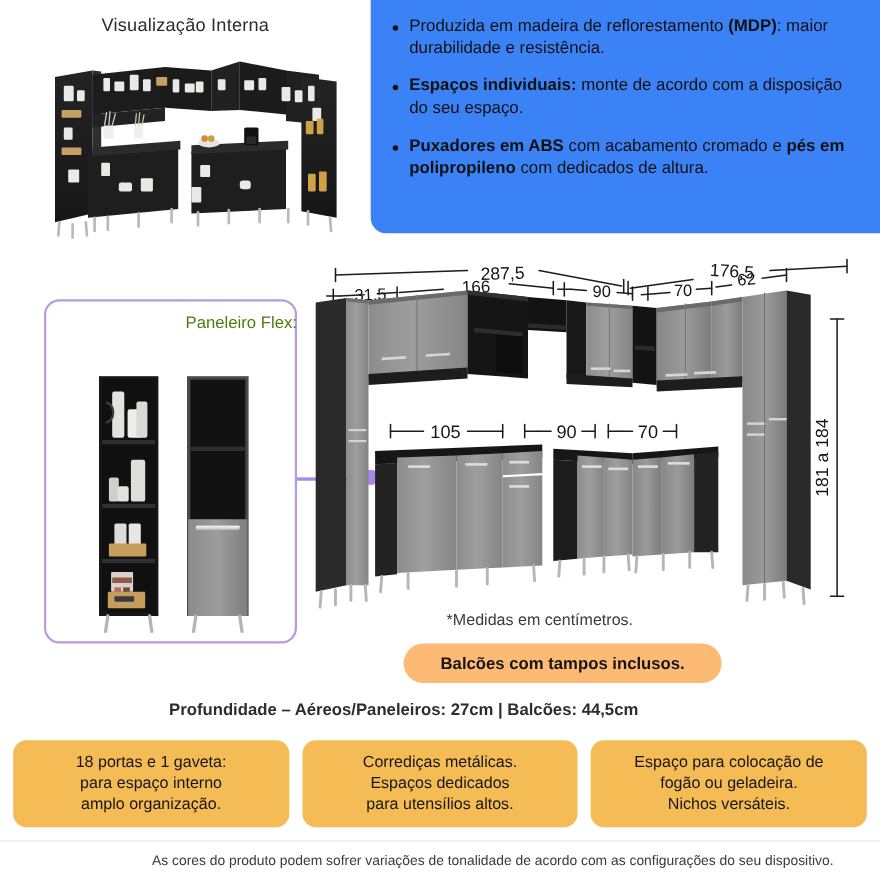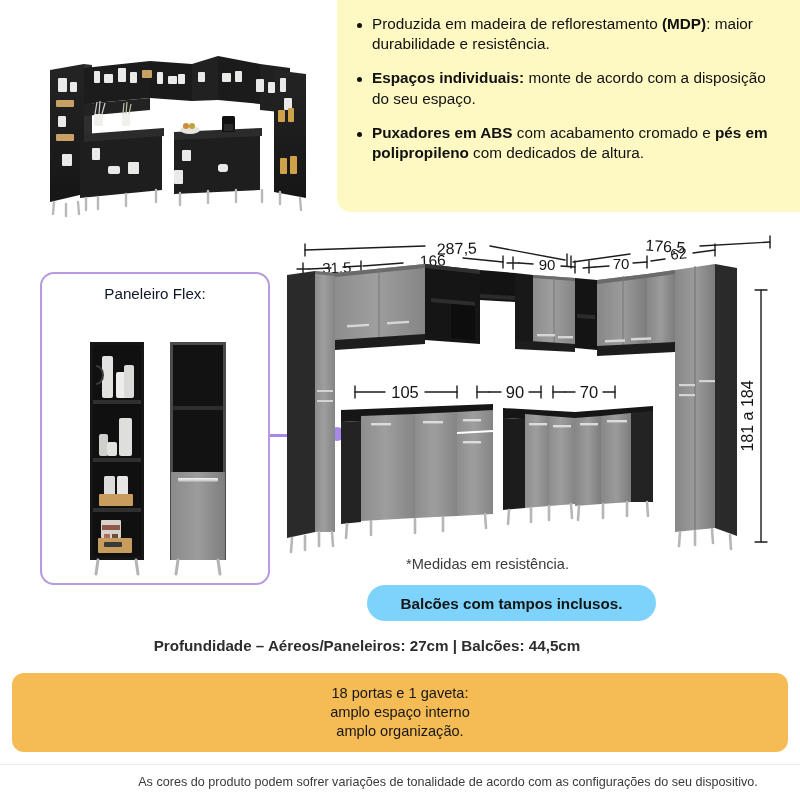"Visualização Interna" div { html: none -> <div>Visualização Interna</div> }
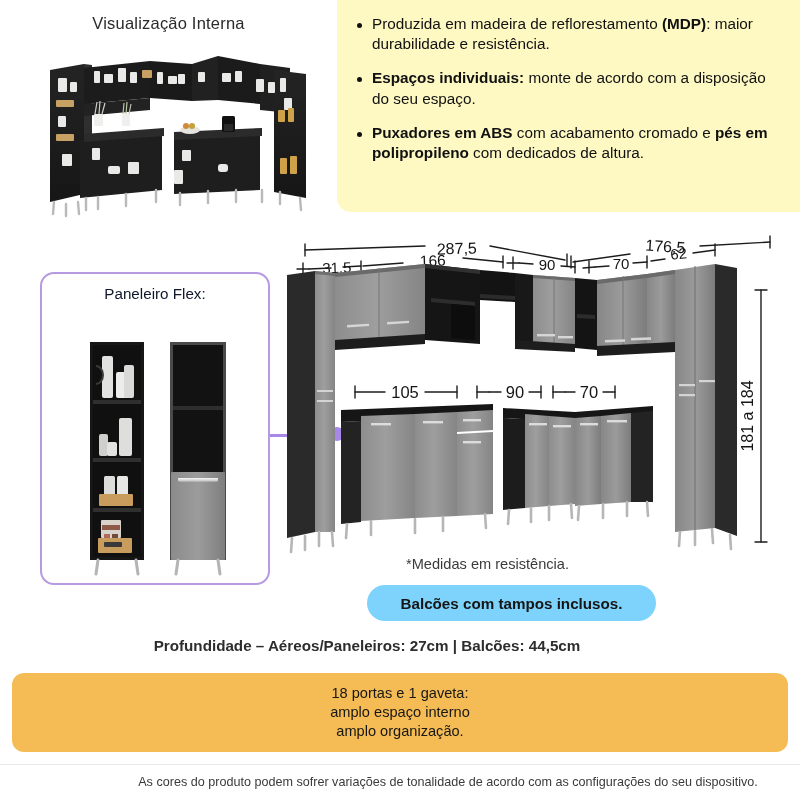"Produzida em madeira de reflorestamento" #bullets-panel { background: #fef9c3 -> #3b82f6 }
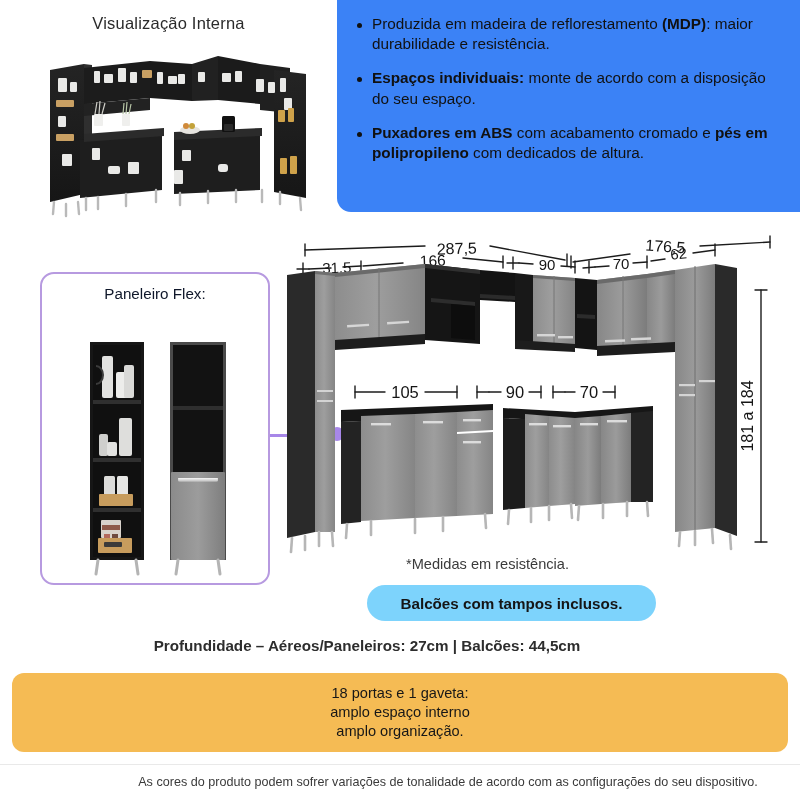"Paneleiro Flex:" #paneleiro-title { color: #0f172a -> #4d7c0f; text-align: center -> right }
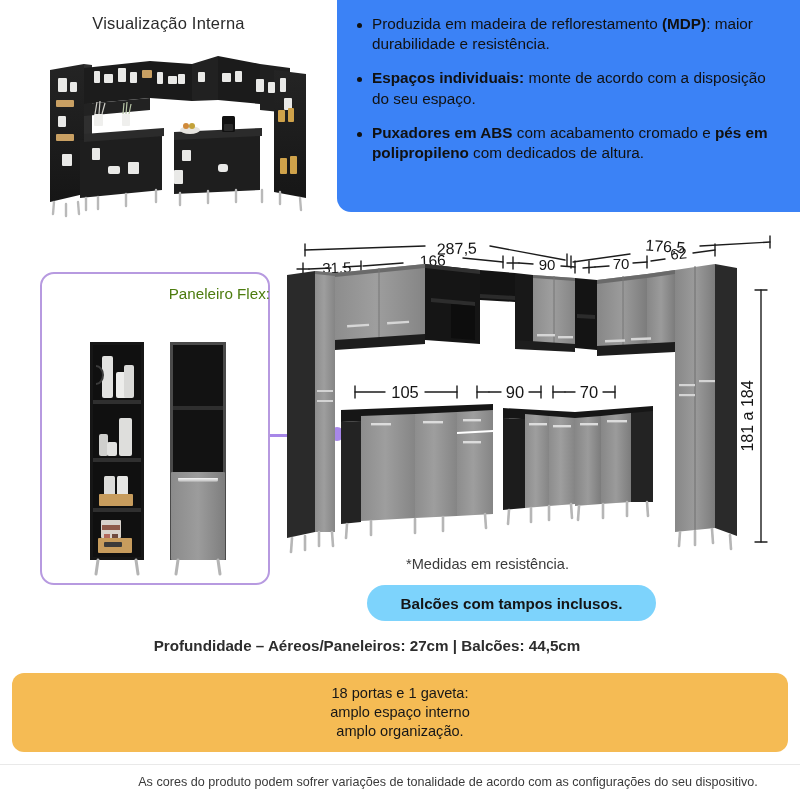"*Medidas em resistência." div.abs { text: resistência -> centímetros }
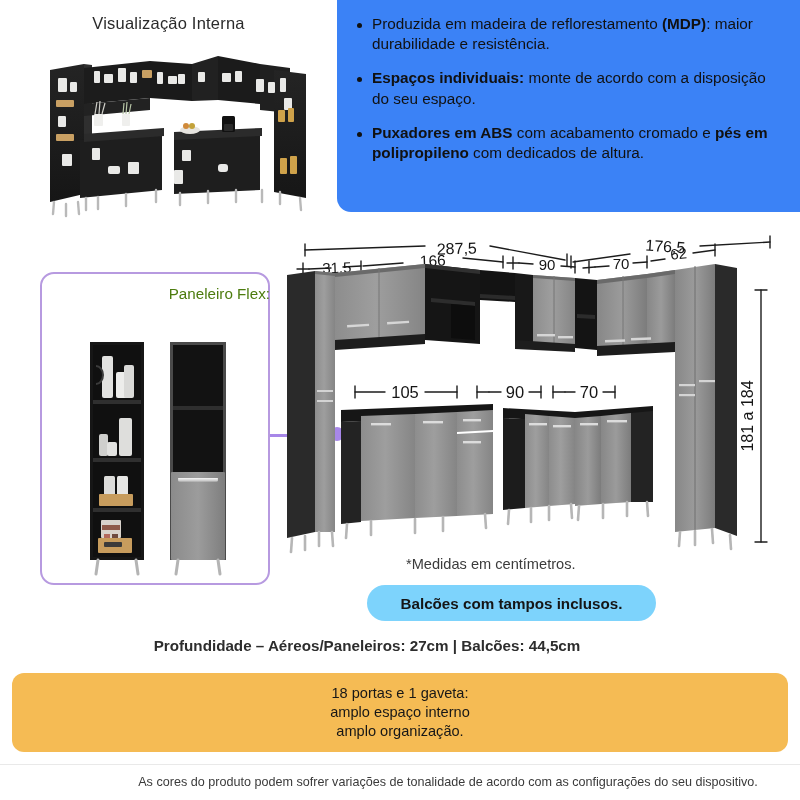"Balcões com tampos inclusos." #red-pill { background: #7dd3fc -> #fdba74 }
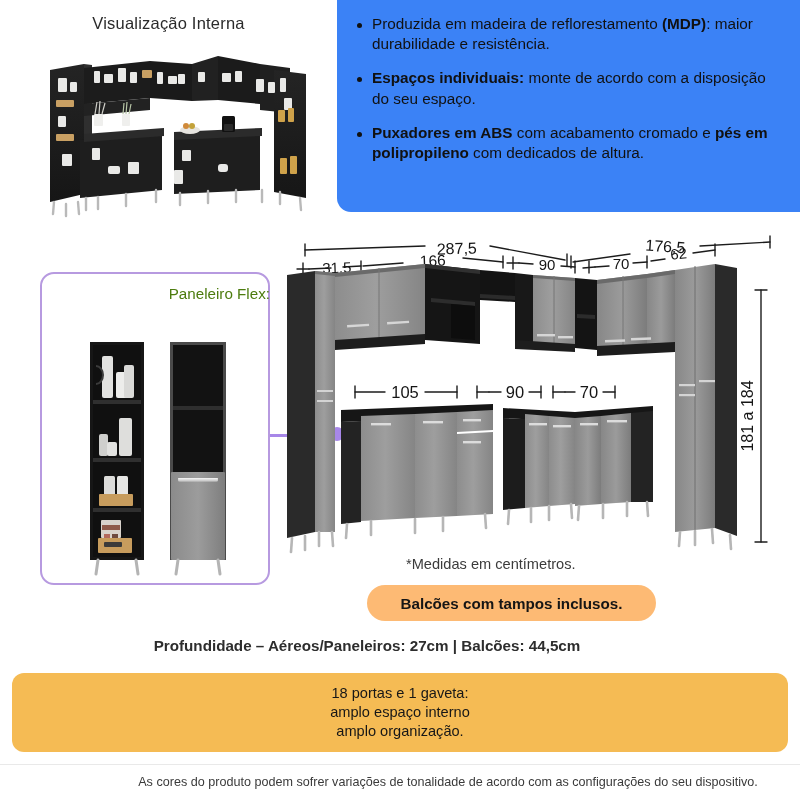"Corrediças metálicas." div.fcard { html: none -> <div> <span> <span>Corrediças metálicas.</span><br> <span>Espaços dedicados</span><br> <span>para utensílios altos.</span> </span> </div> }
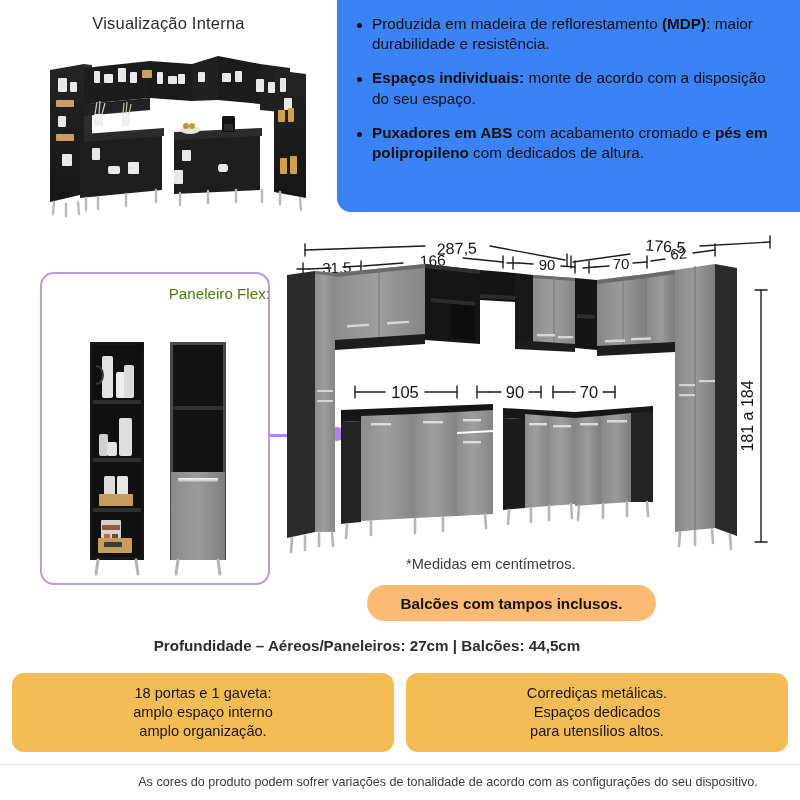"Espaço para colocação de" div.fcard { html: none -> <div> <span> <span>Espaço para colocação de</span><br> <span>fogão ou geladeira.</span><br> <span>Nichos versáteis.</span> </span> </div> }
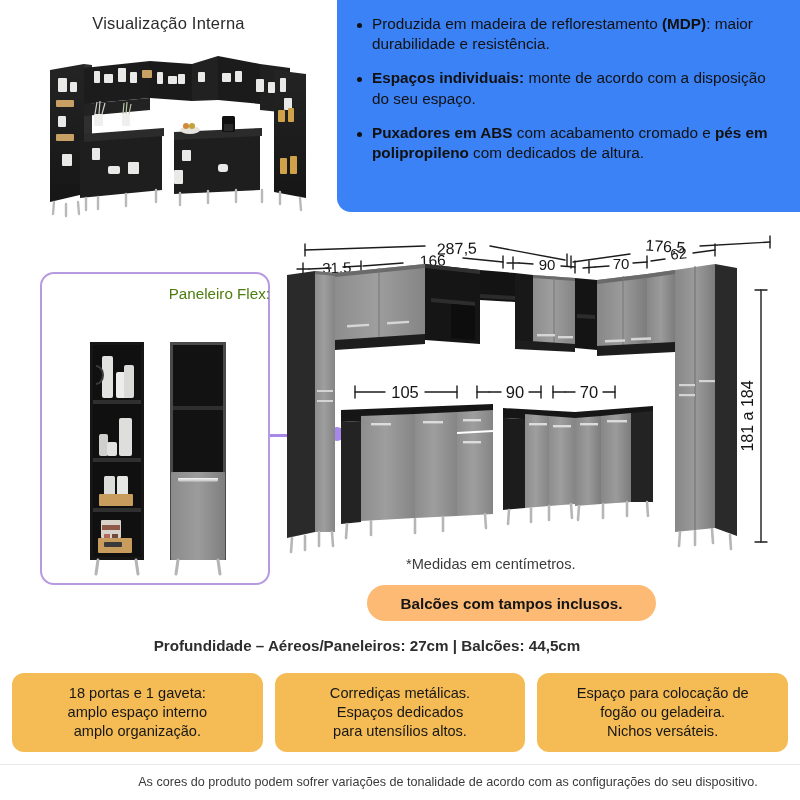"amplo espaço interno" span { text: amplo -> para }
